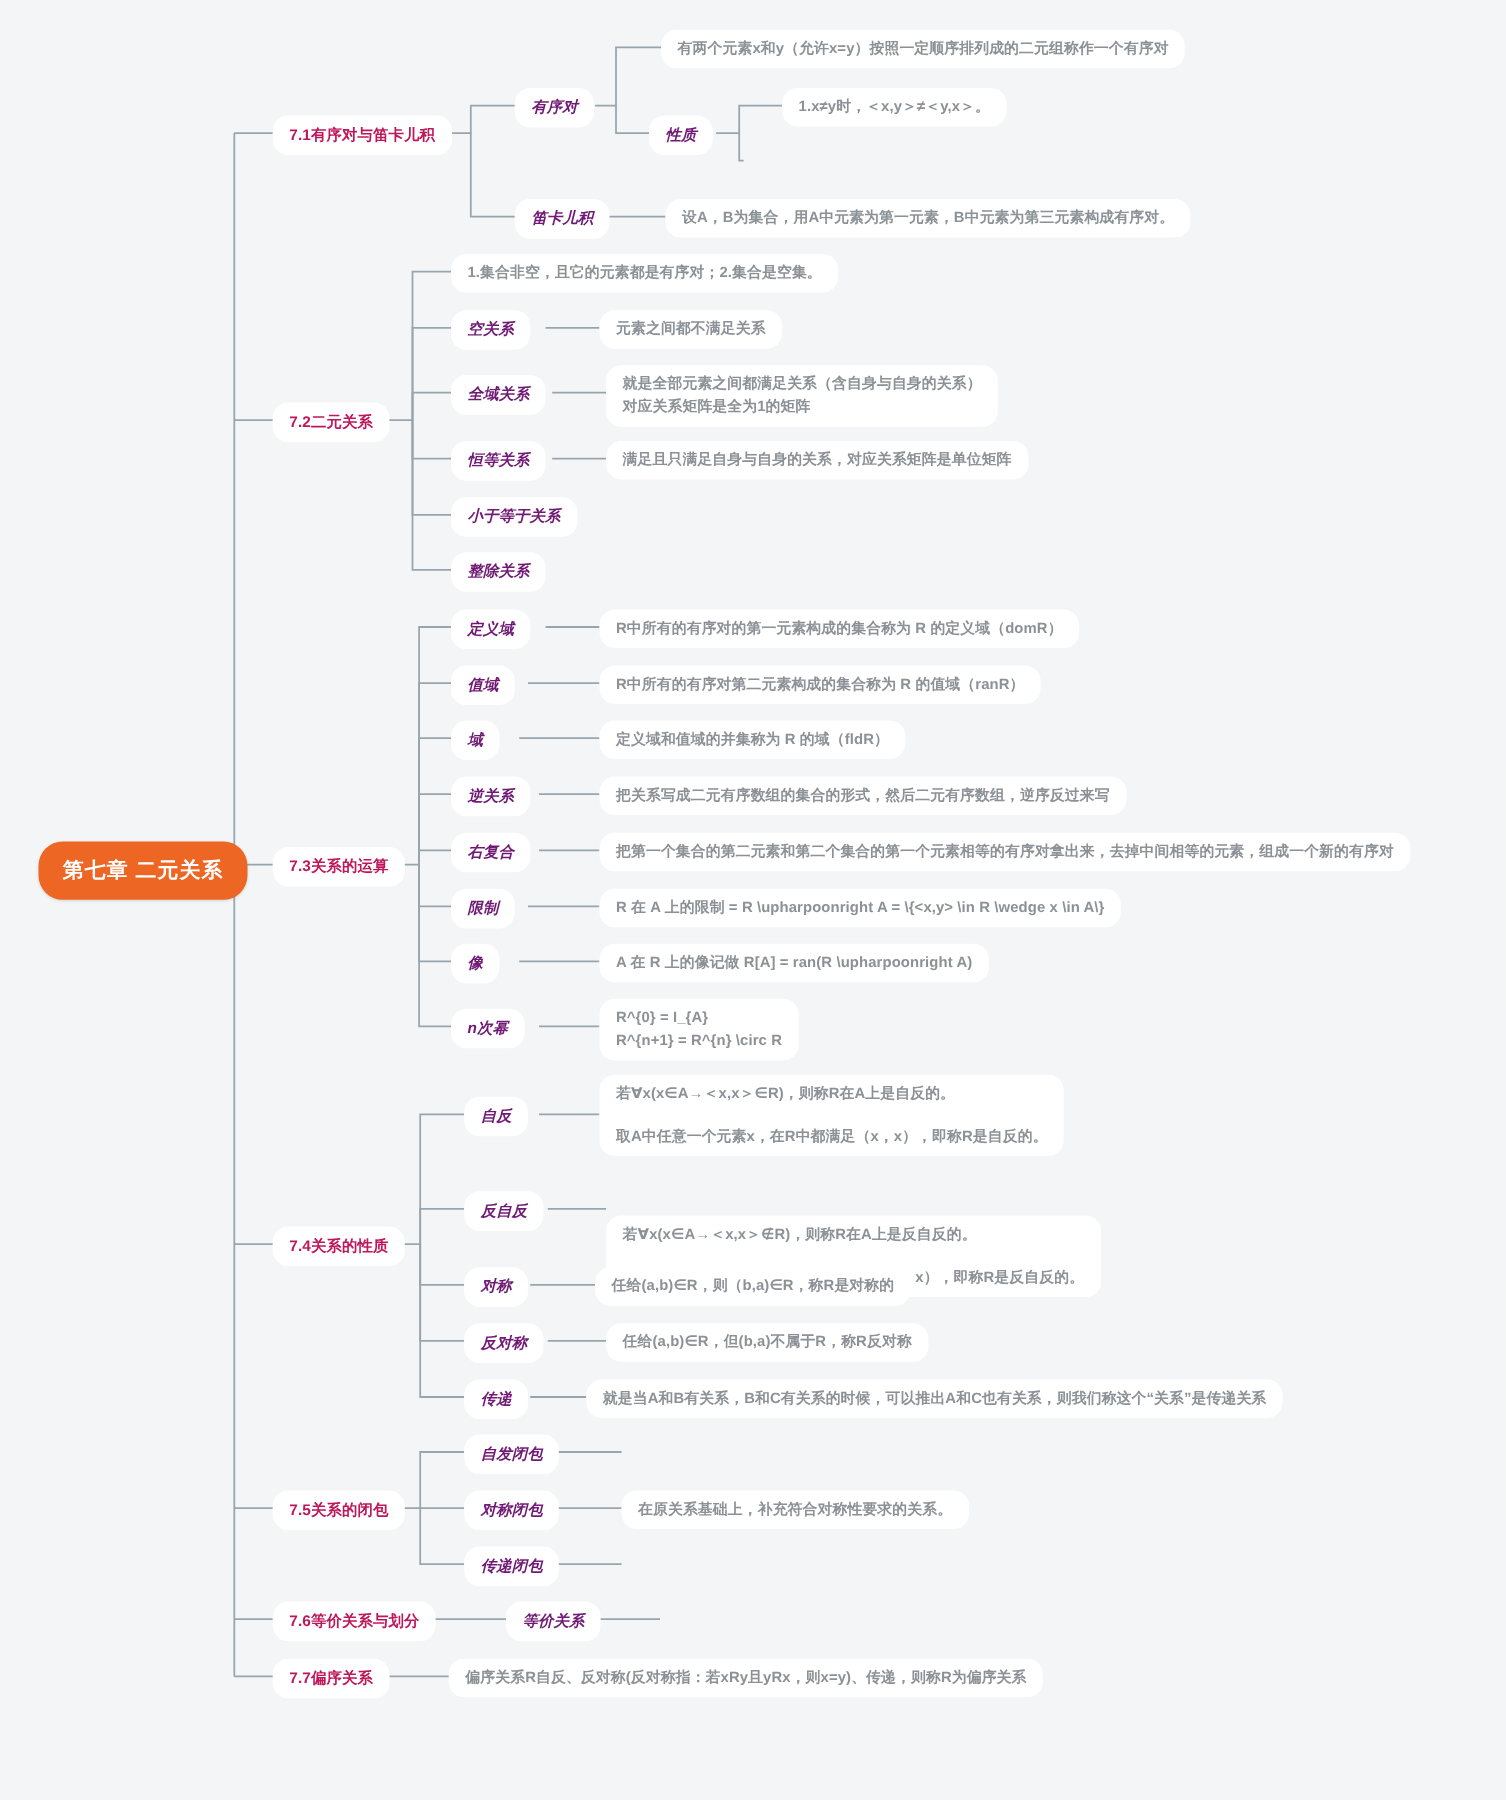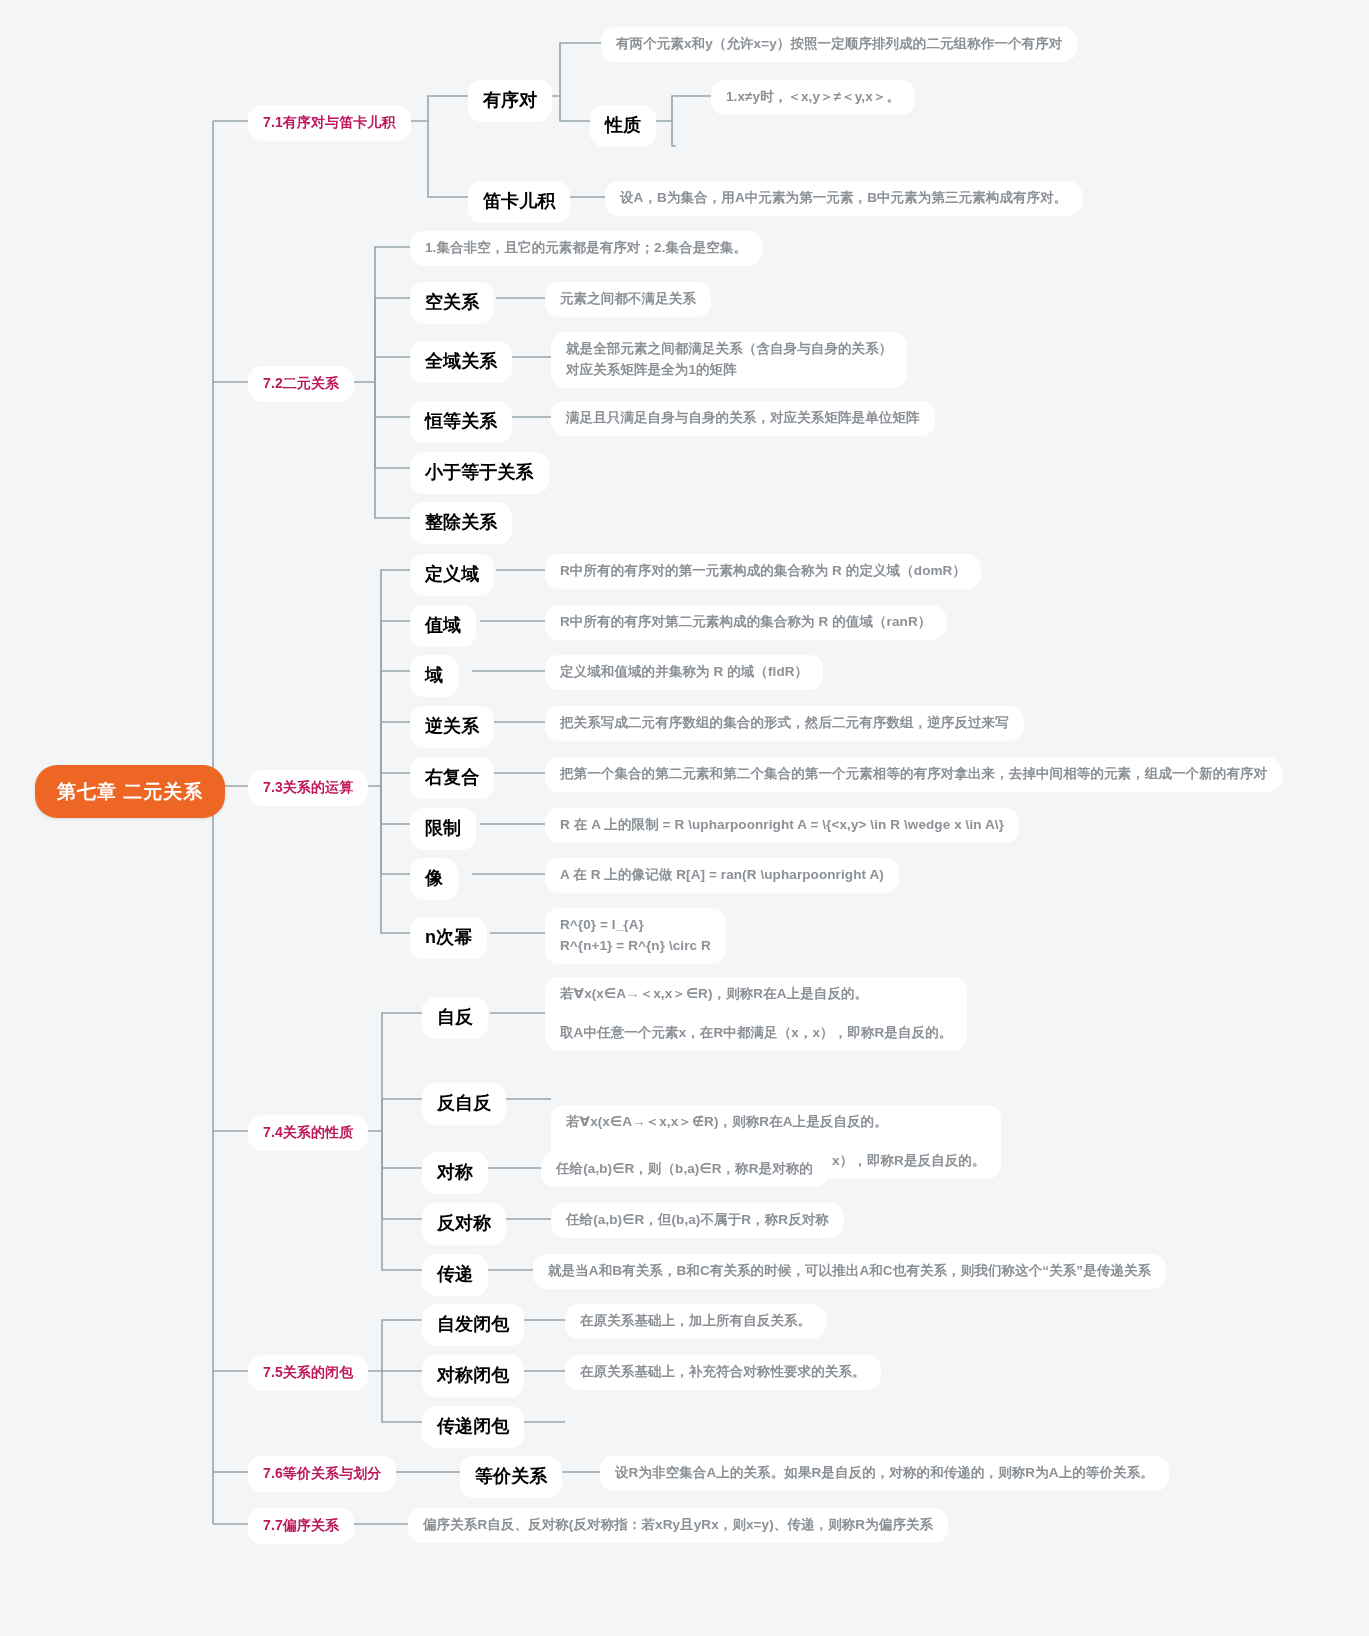"有序对" .n-l2 { color: #000000 -> #701a75; font-size: 18px -> 14px; font-style: none -> italic }
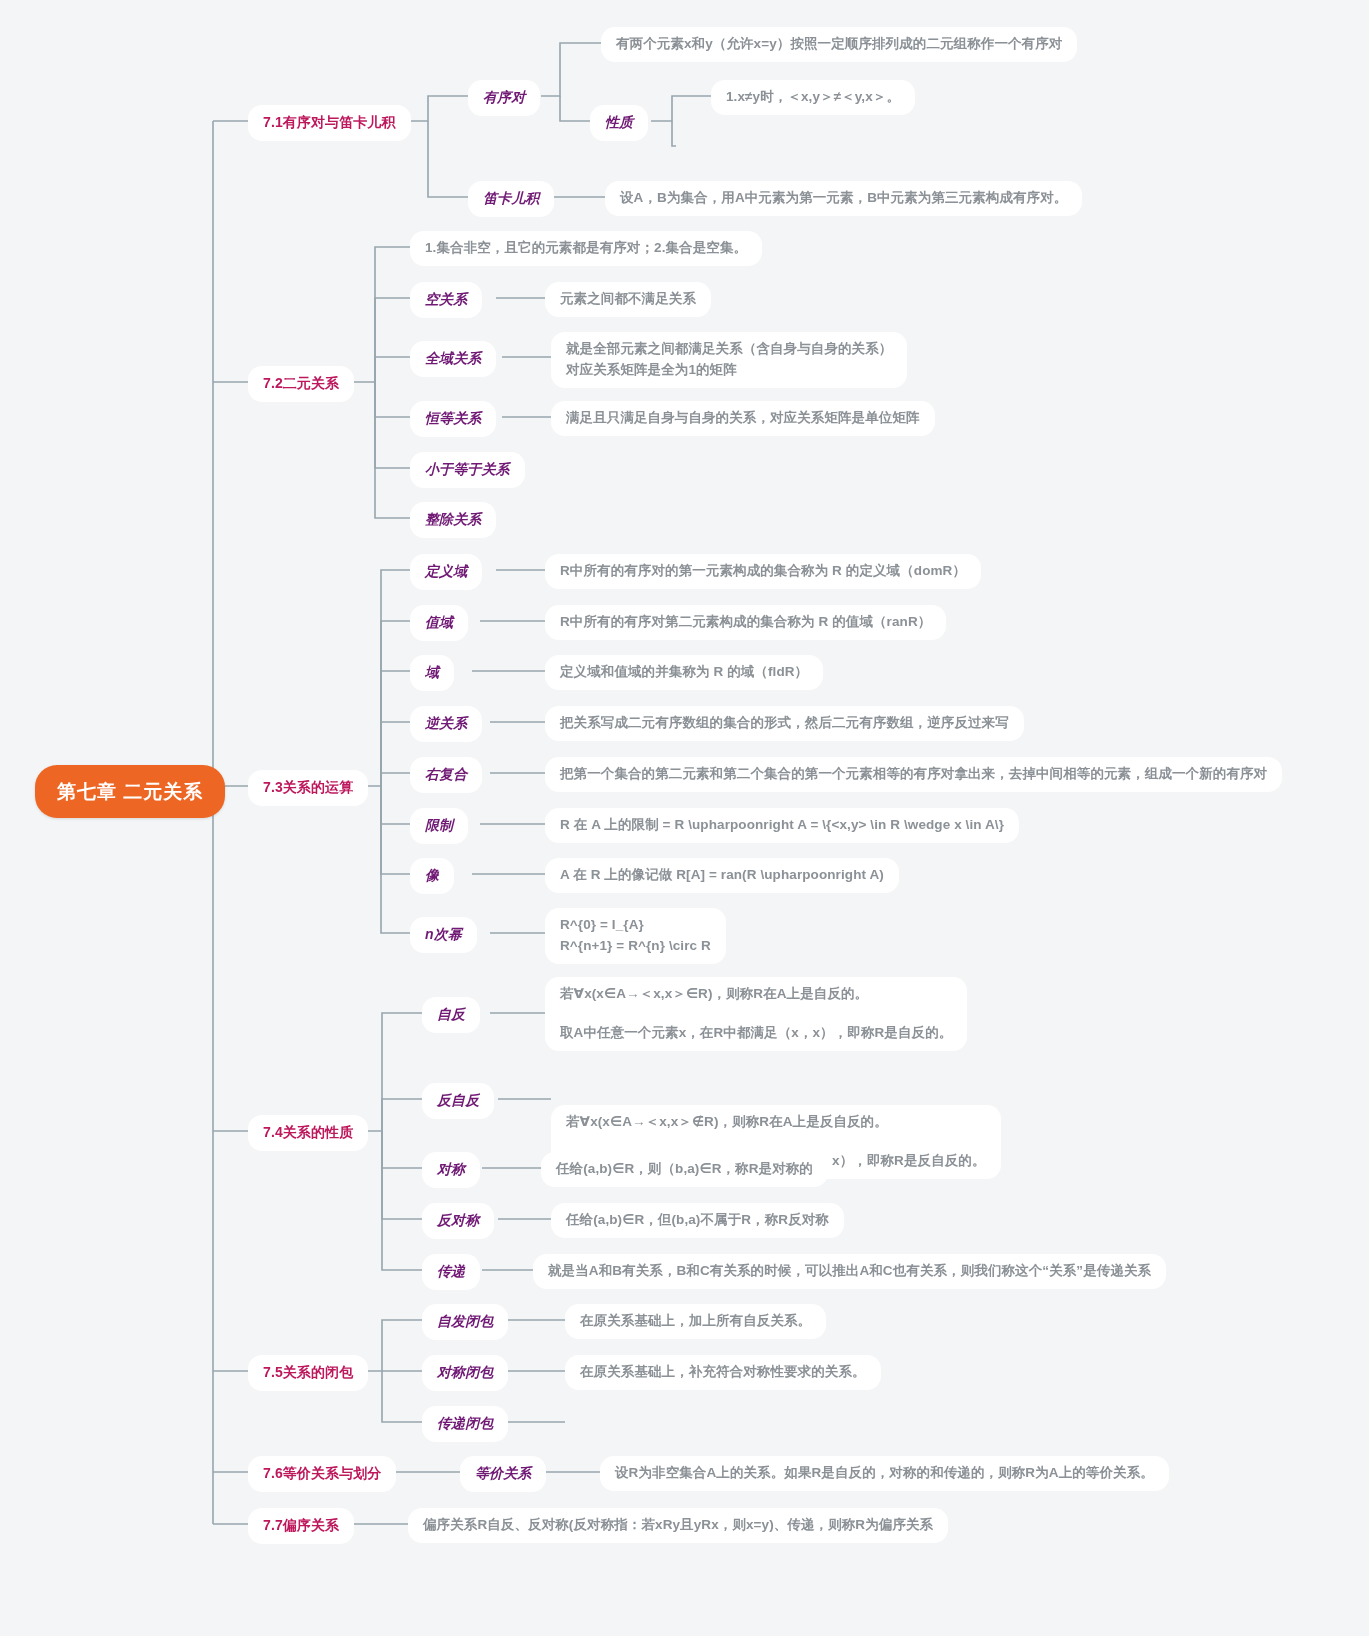"在原关系基础上，加上所有自反关系。" div.node { html: <div> <span>在原关系基础上，加上所有自反关系。</span> </div> -> none }
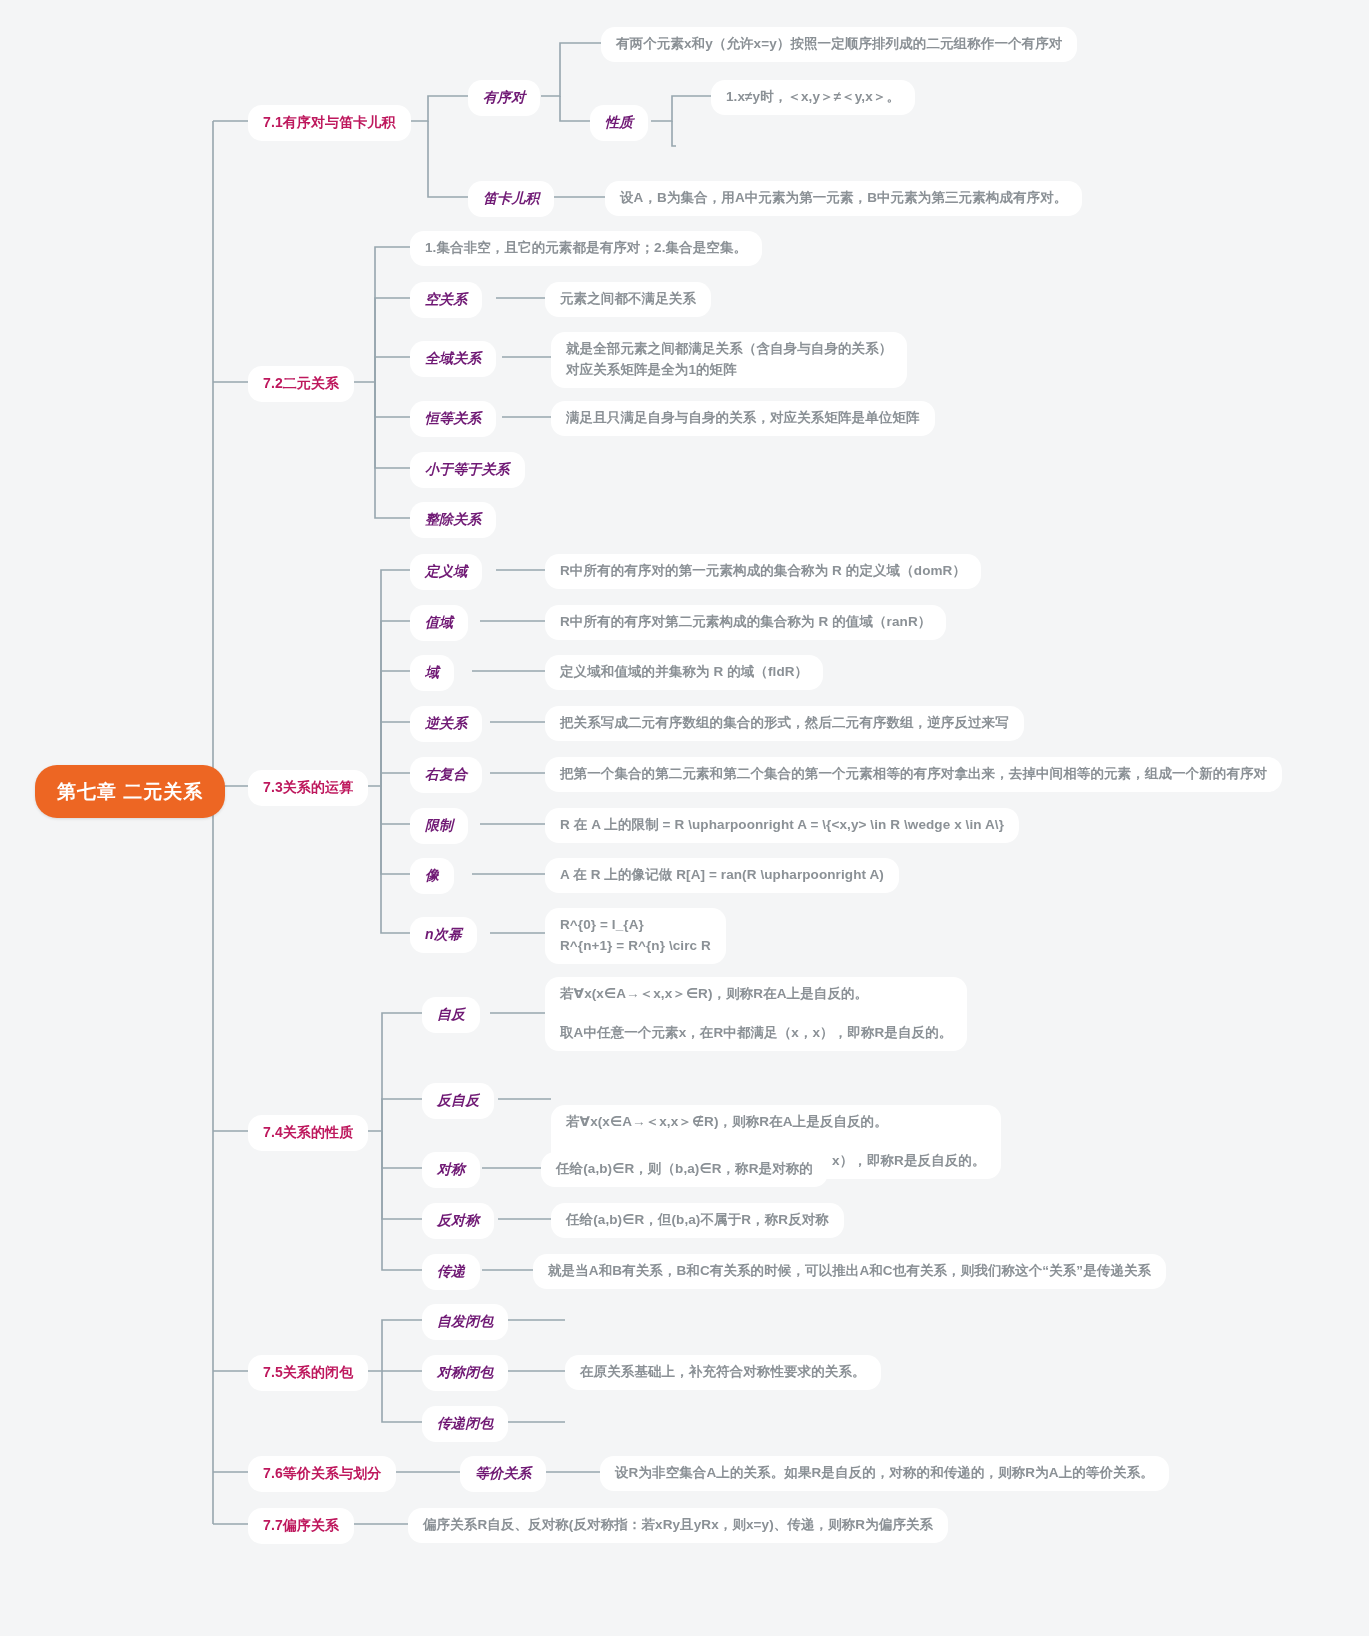"设R为非空集合A上的关系。如果R是自反的，对称的和传递的，则称R为A上的等价关系" div.node { html: <div> <span>设R为非空集合A上的关系。如果R是自反的，对称的和传递的，则称R为A上的等价关系。</span> </div> -> none }
